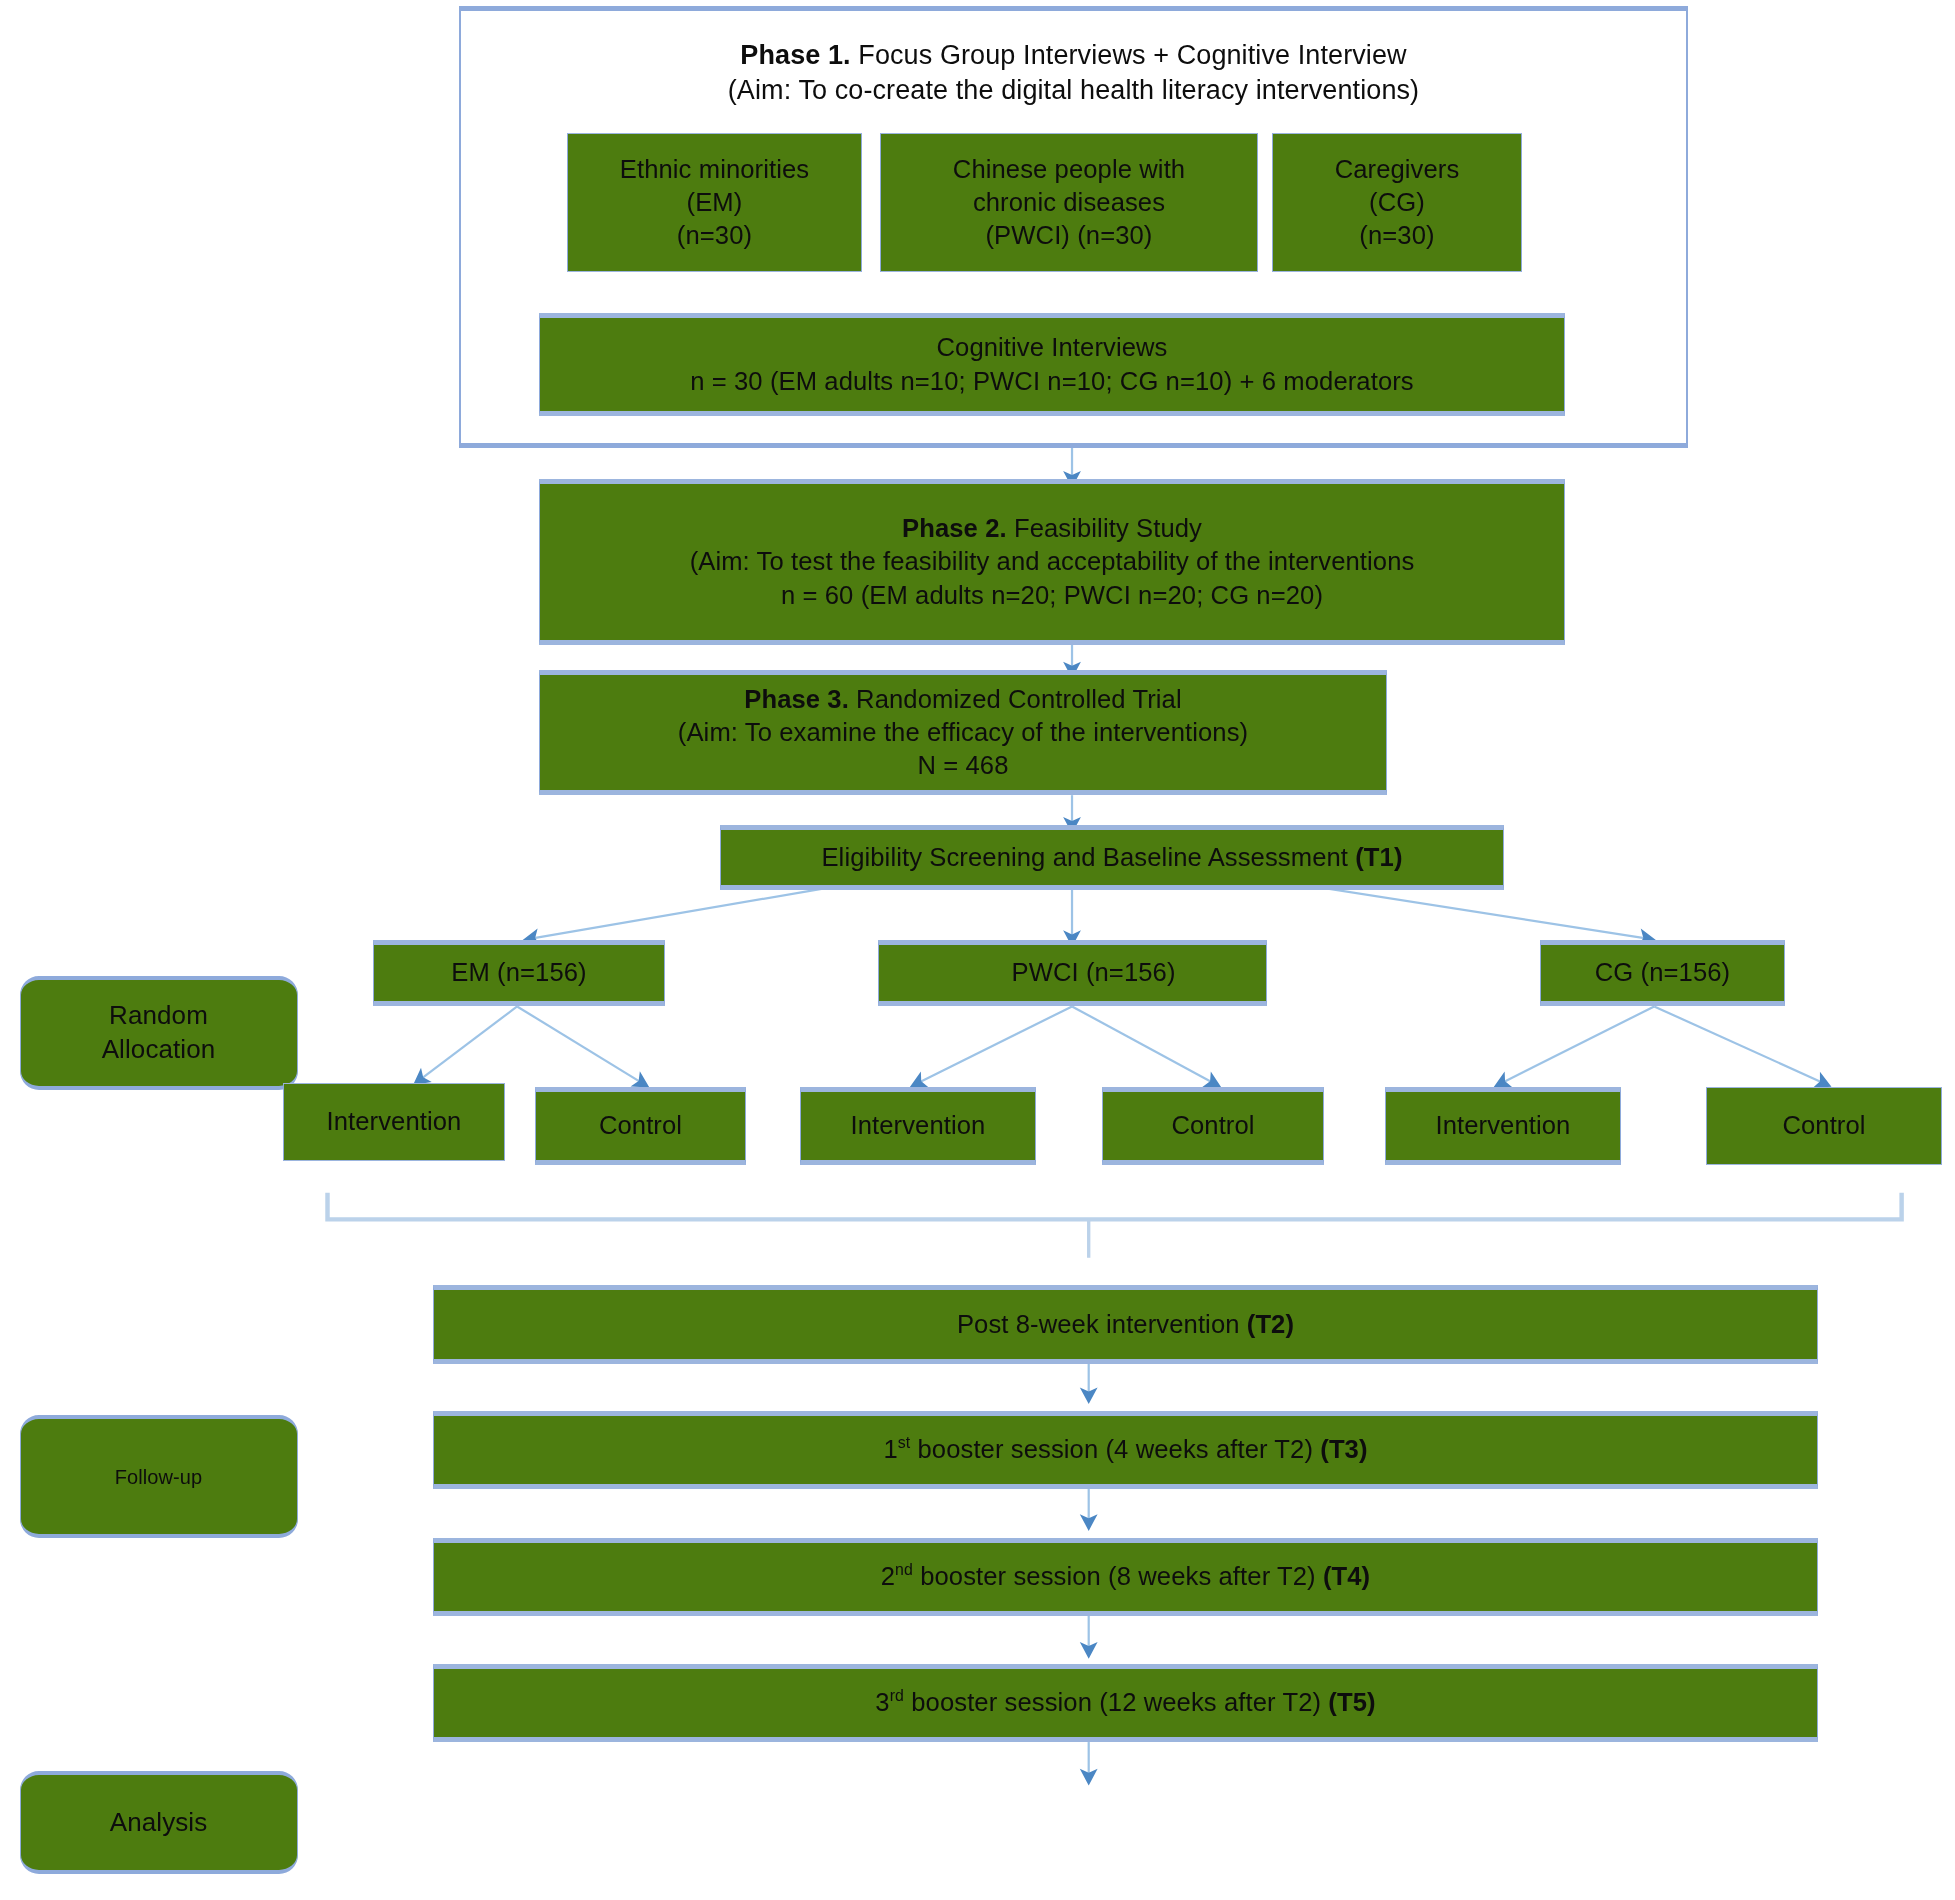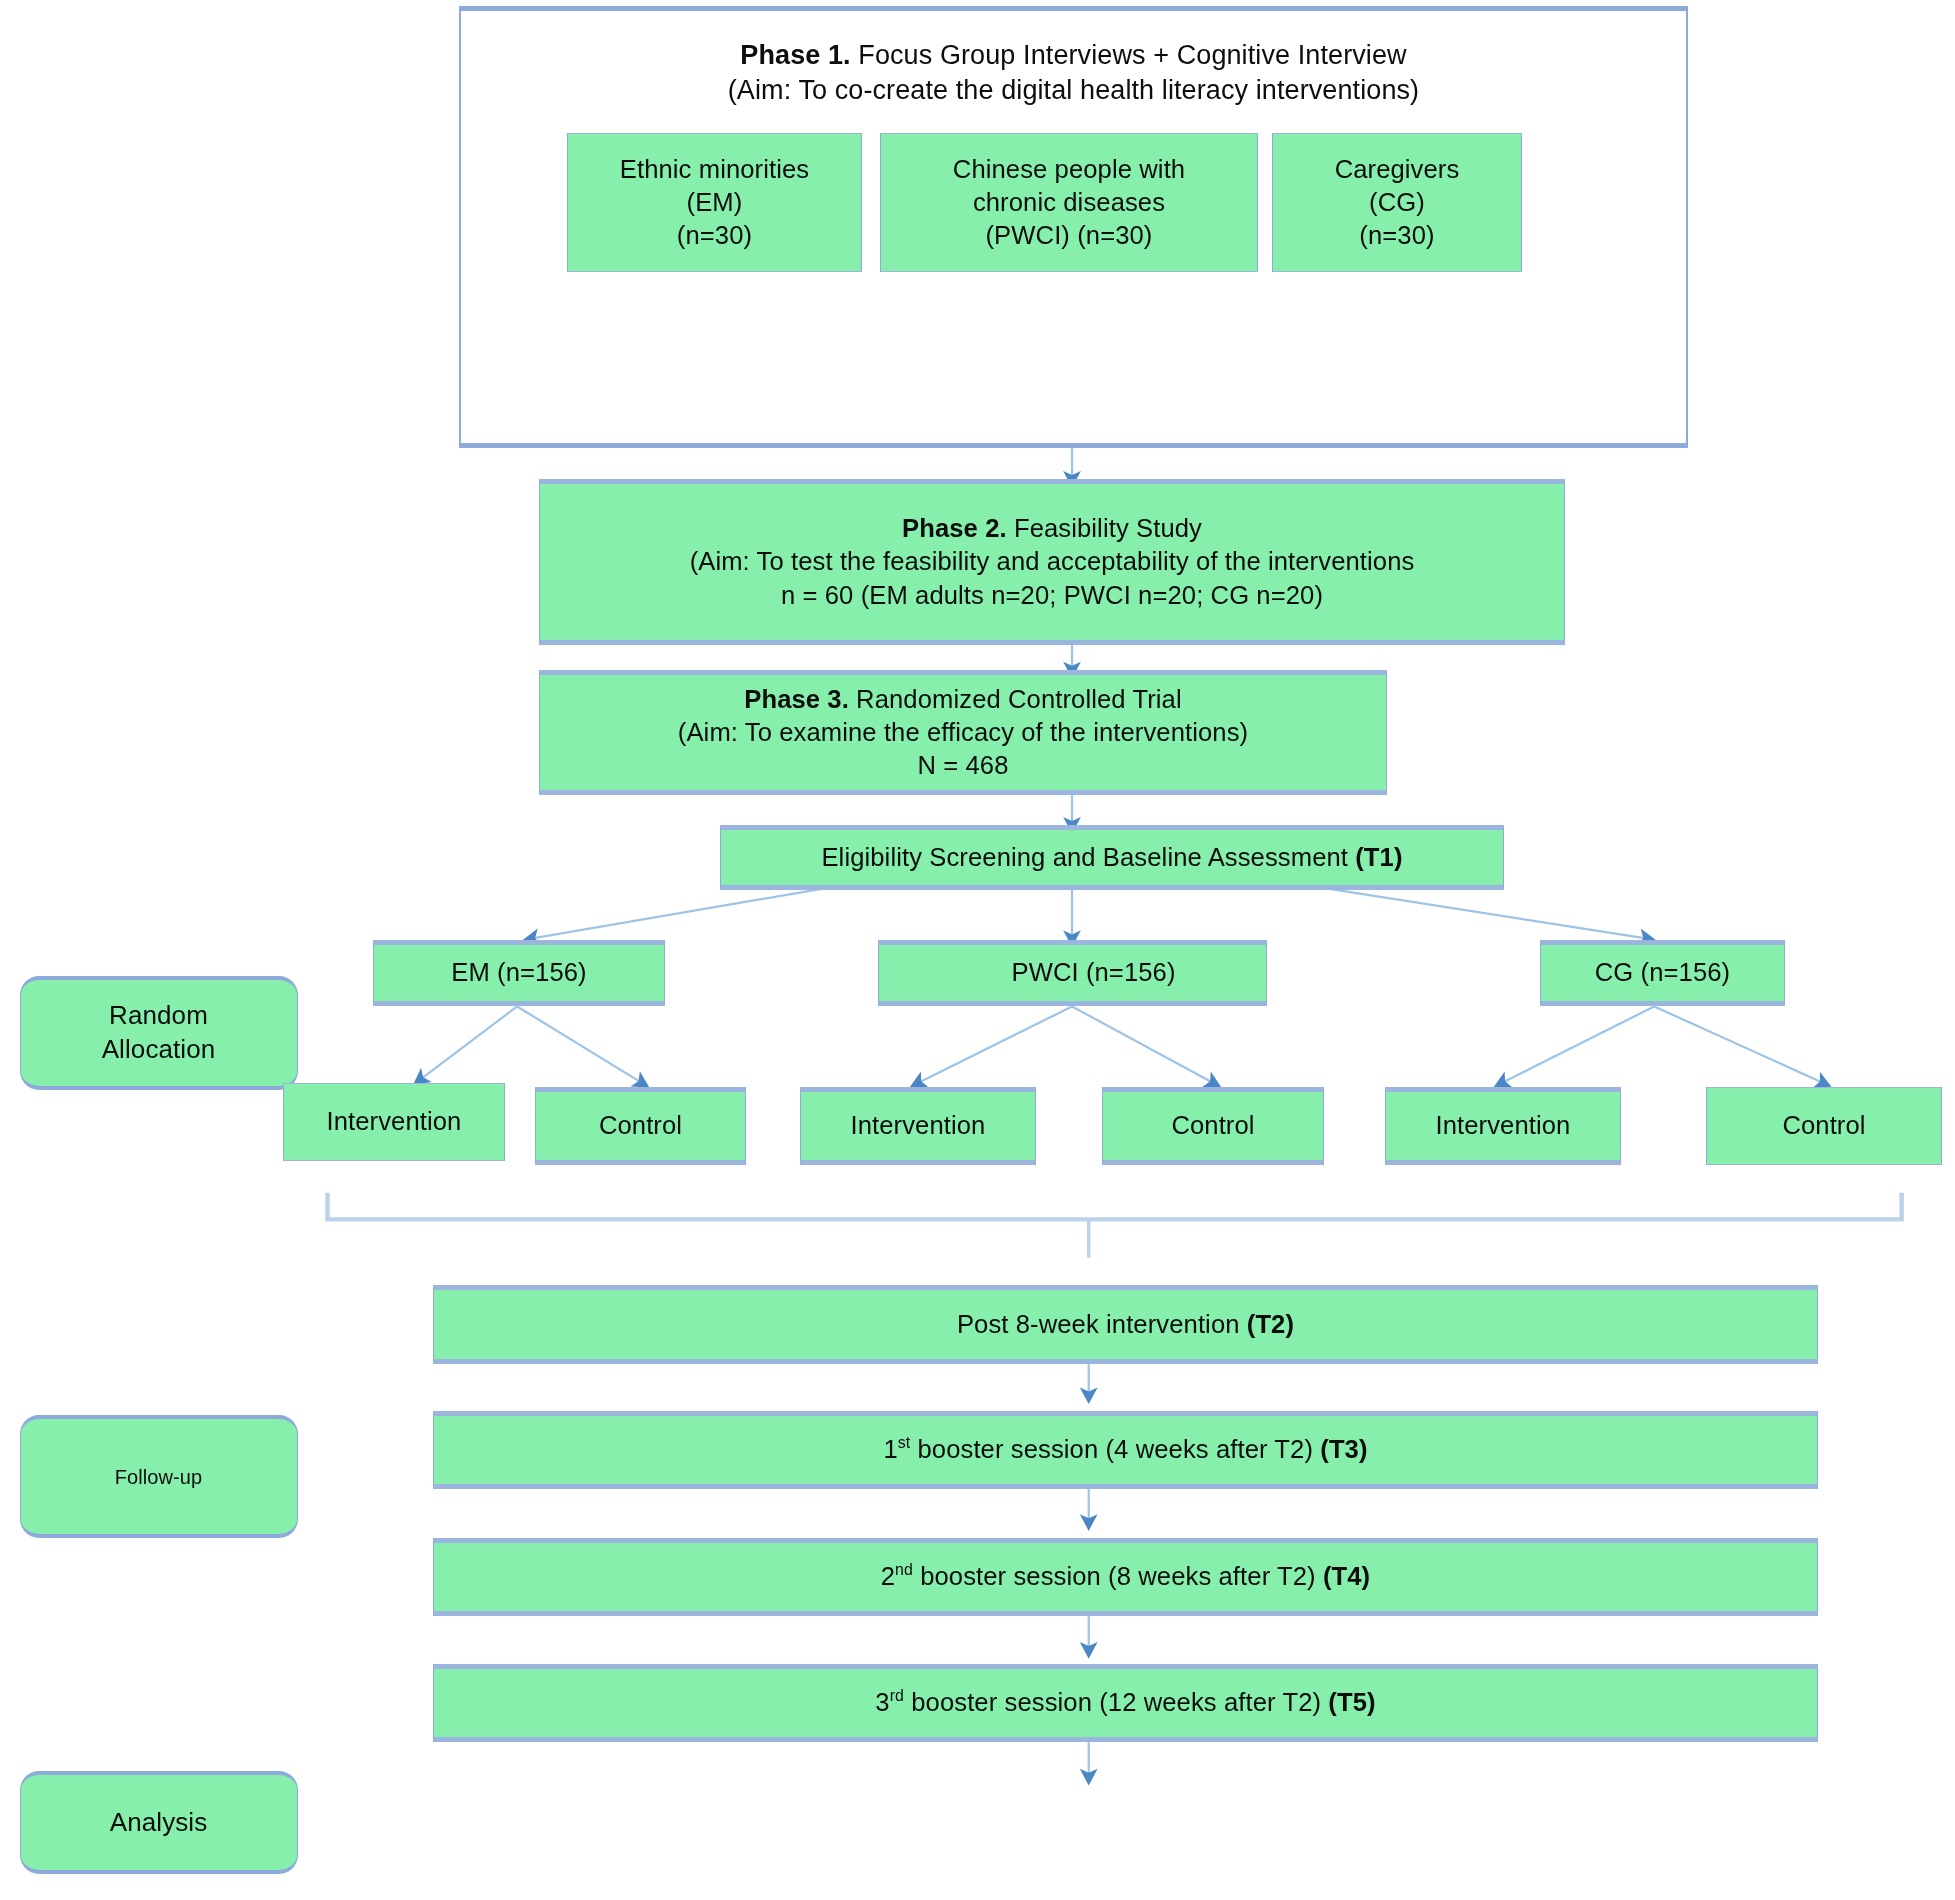"Ethnic minorities" .box { background: #86efac -> #4d7c0f }
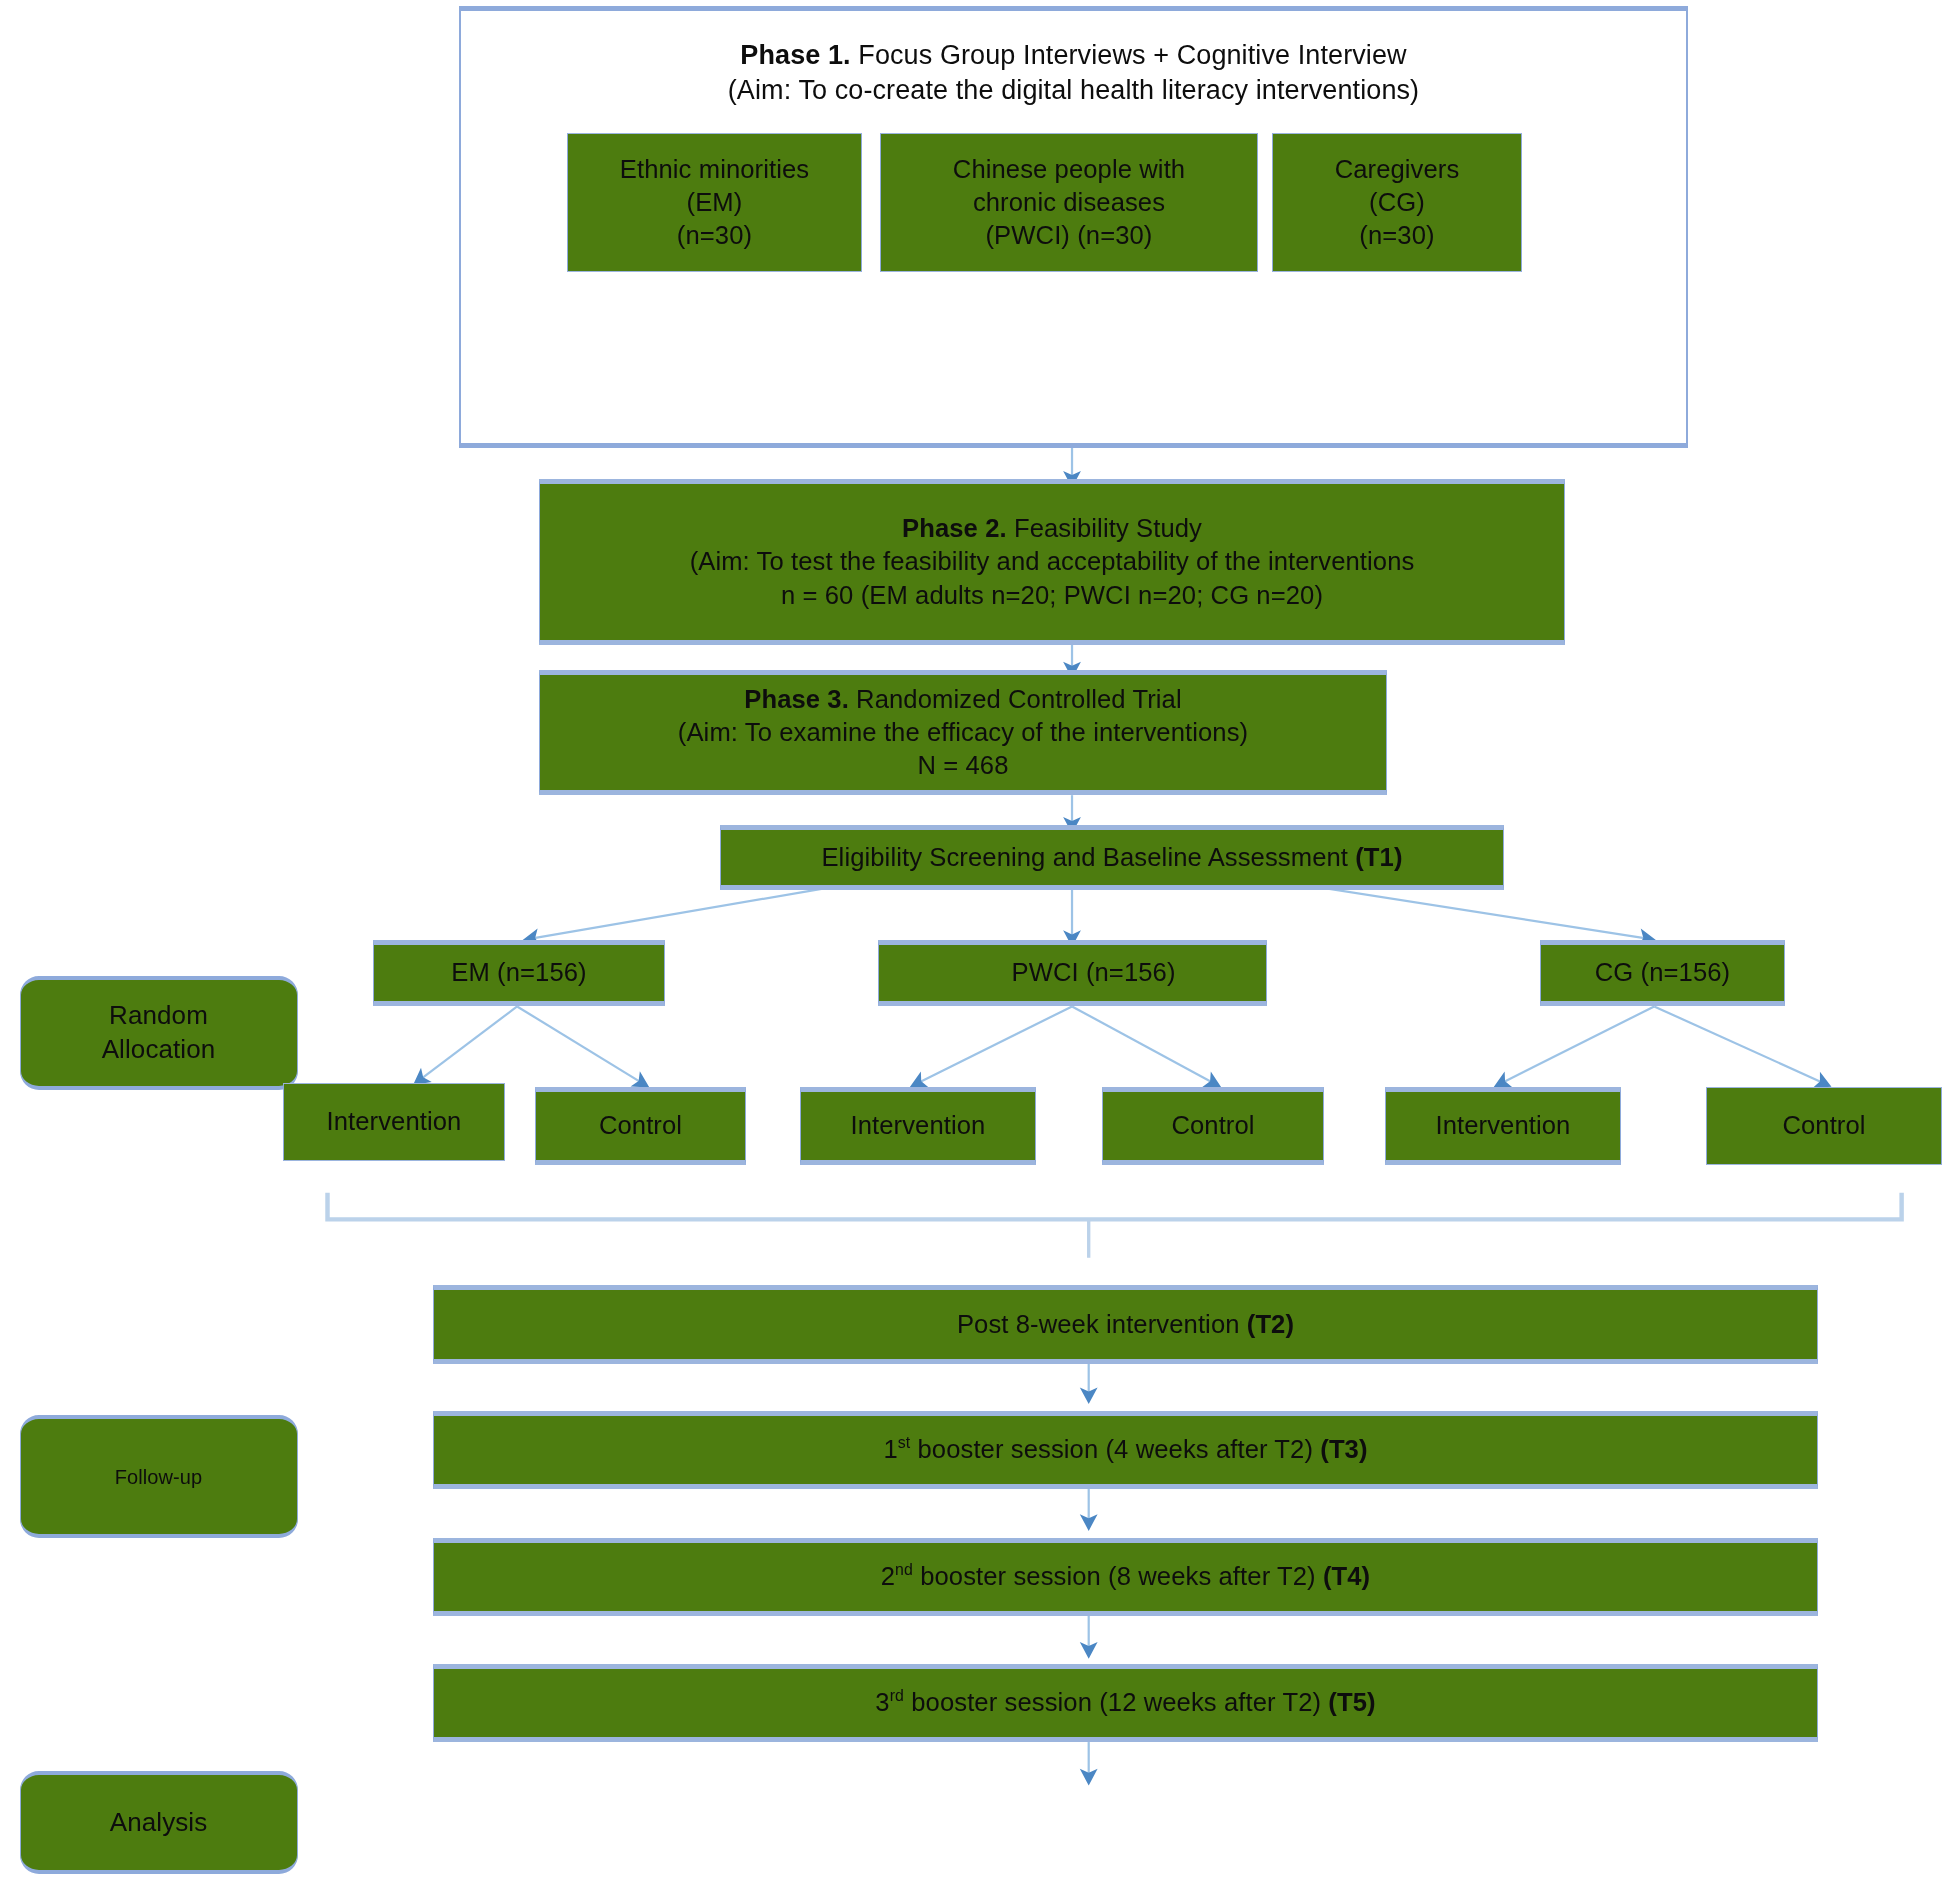"Cognitive Interviews" div.box { html: none -> <div> <span>Cognitive Interviews</span> <span>n = 30 (EM adults n=10; PWCI n=10; CG n=10) + 6 moderators</span> </div> }
